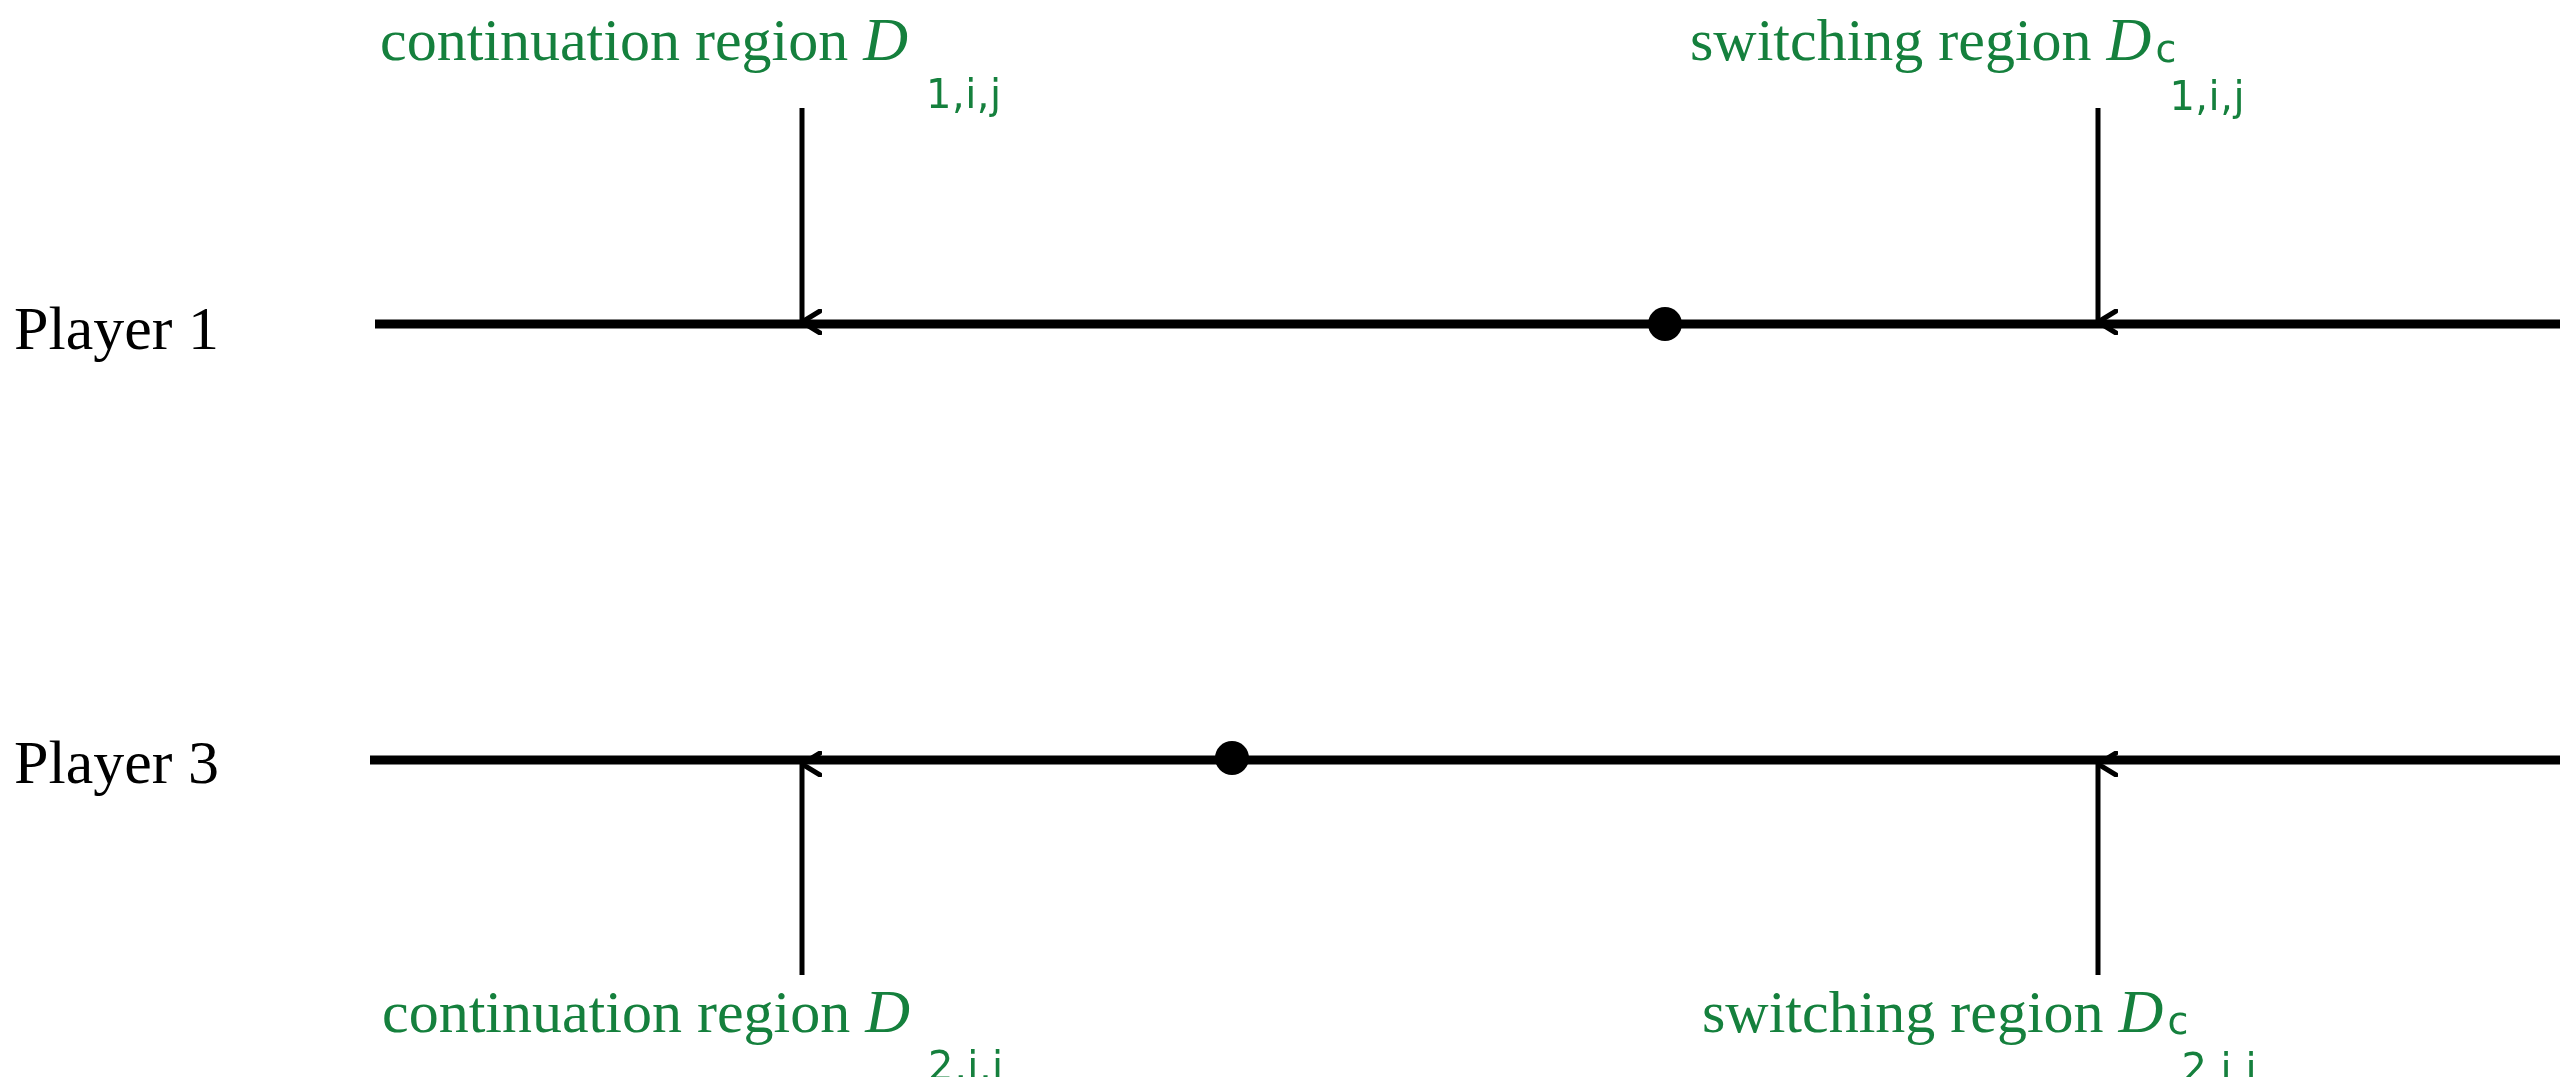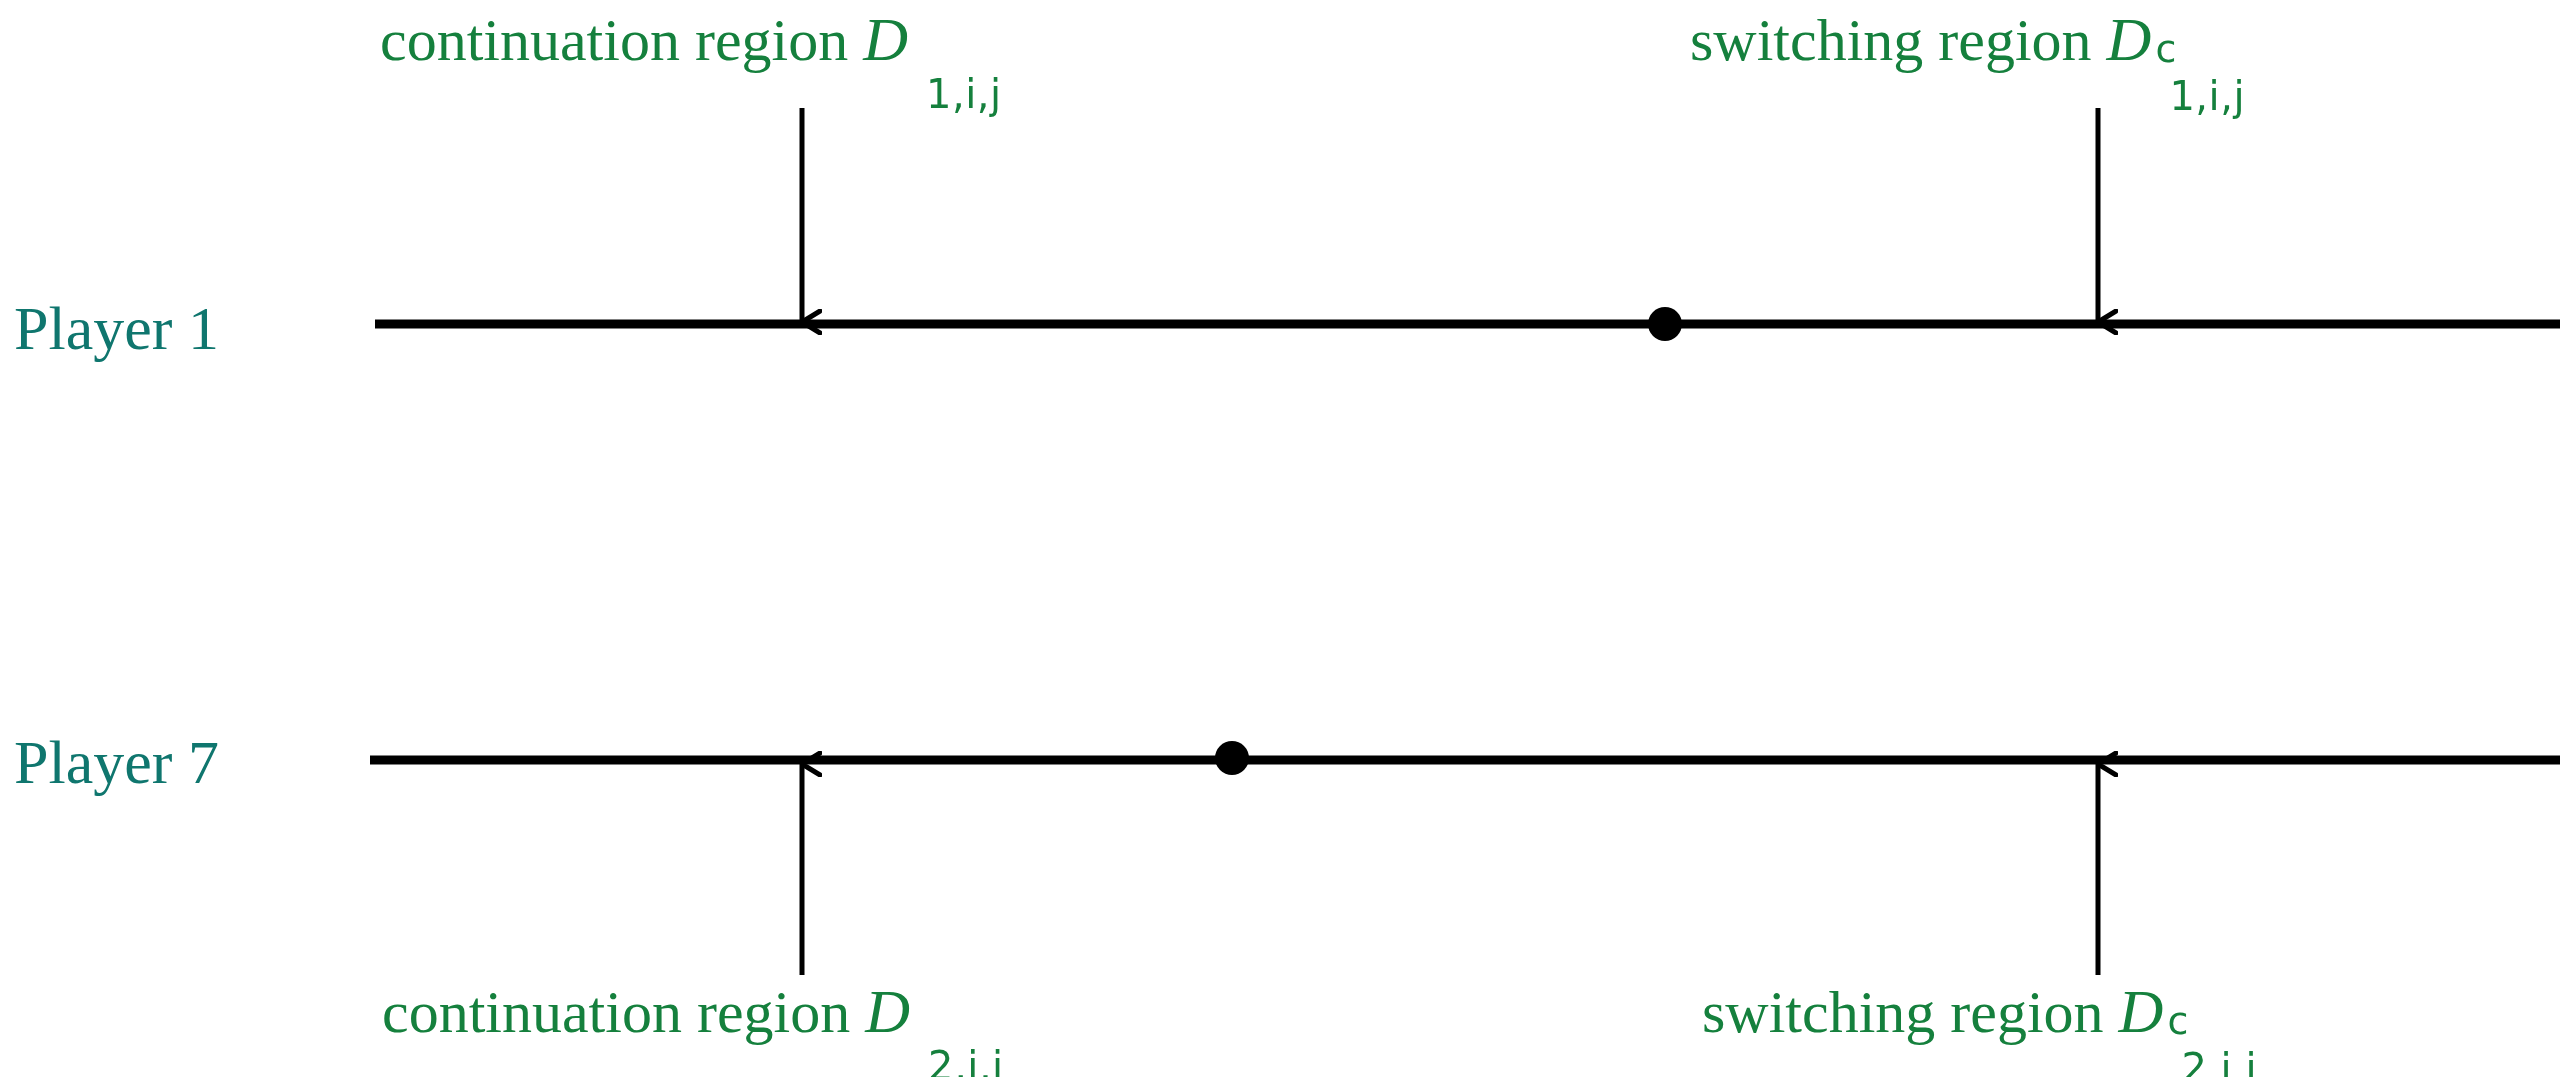"Player 1" .player-label { color: #0f766e -> #000000 }
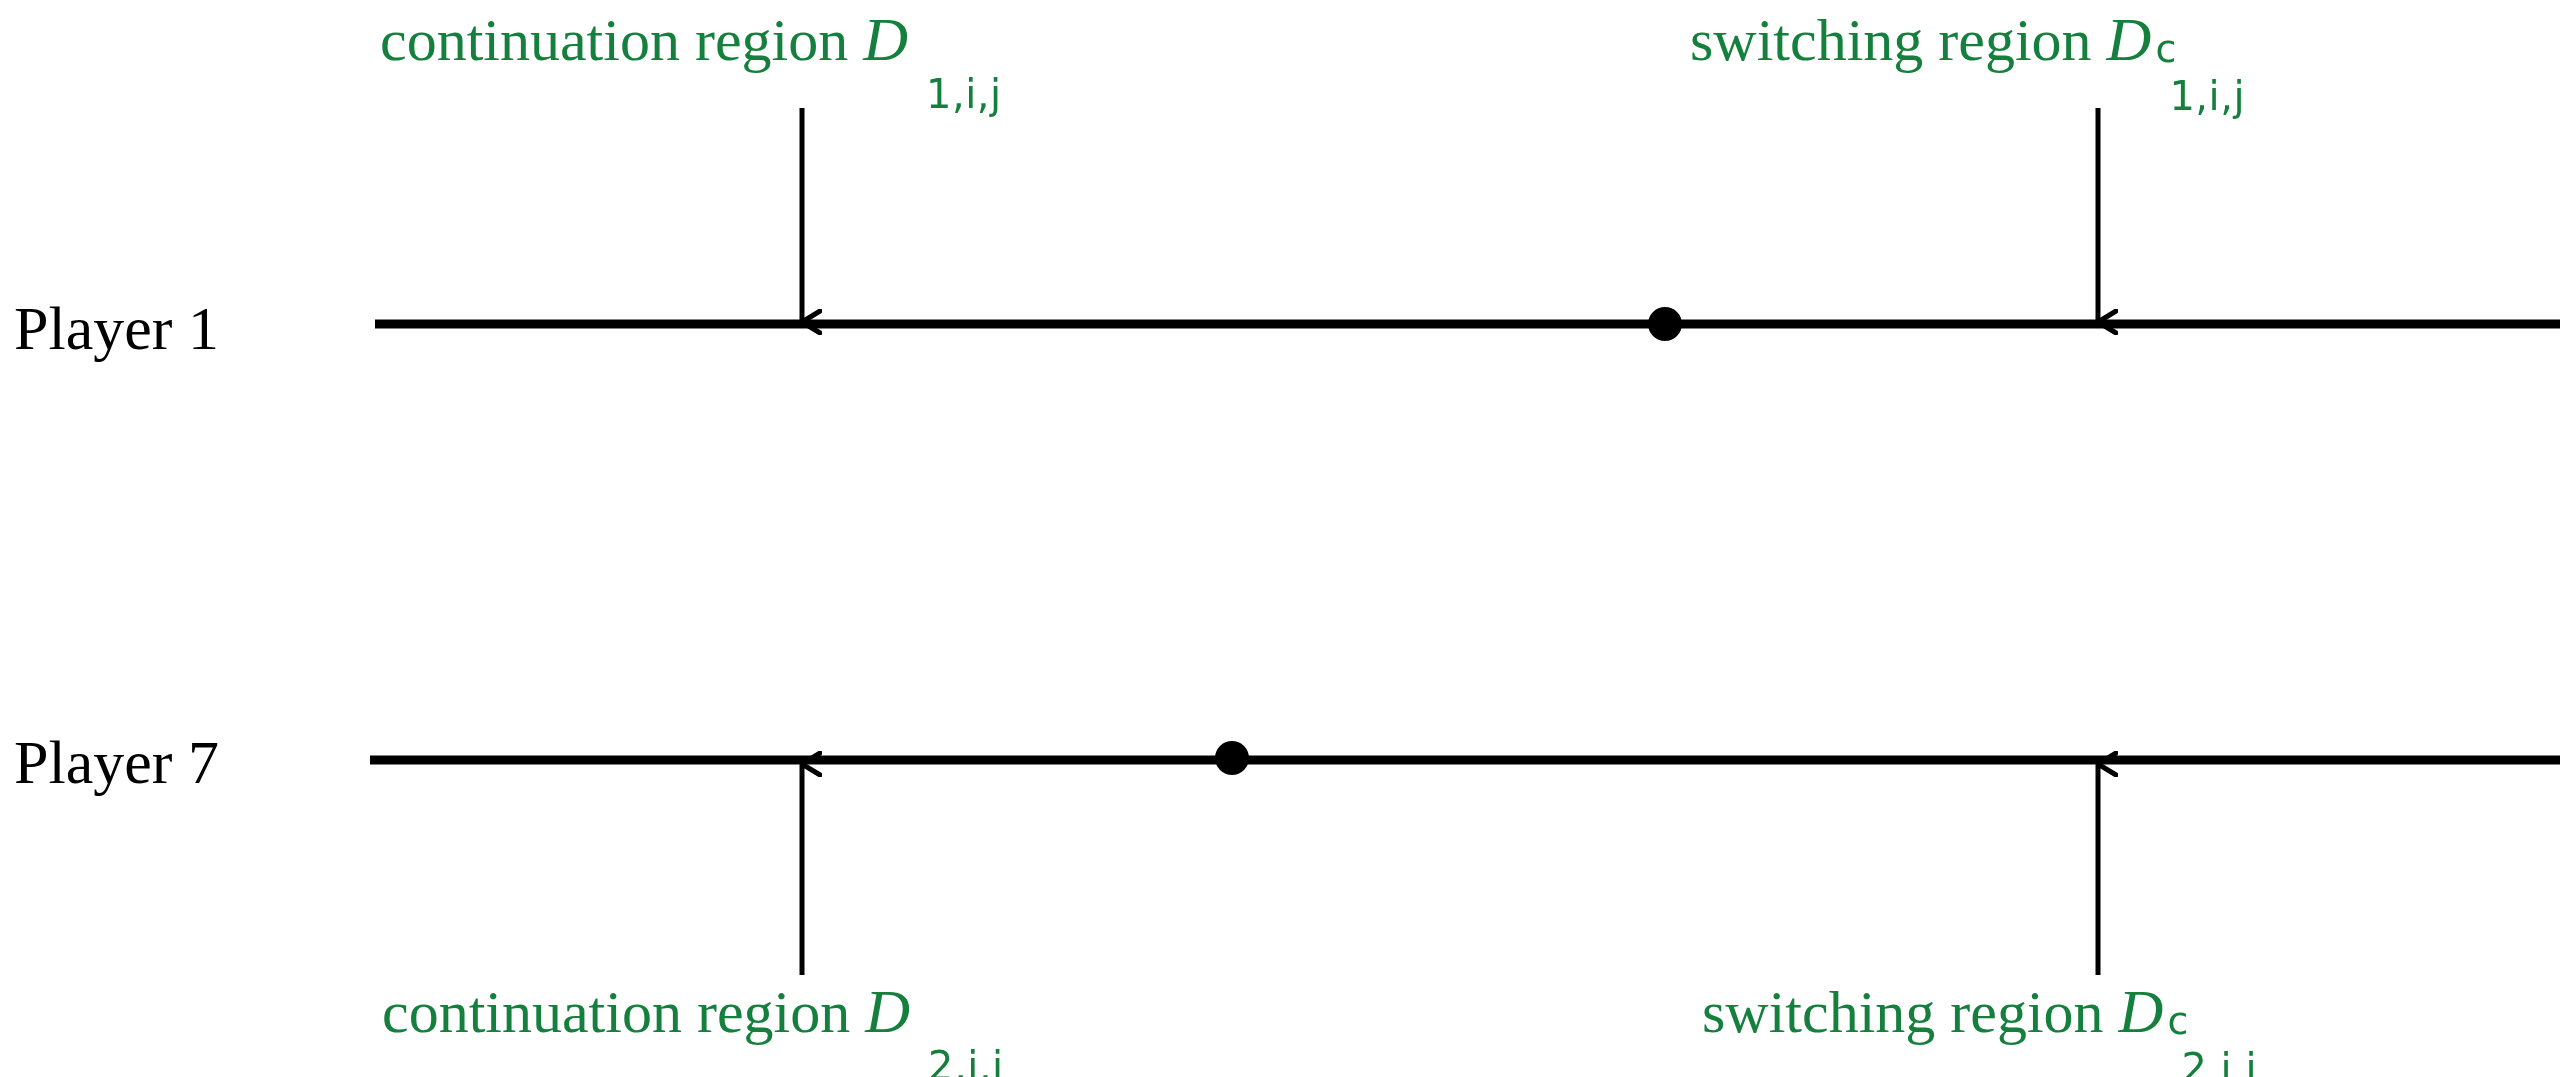"Player 7" div.player-label { text: 7 -> 3 }
